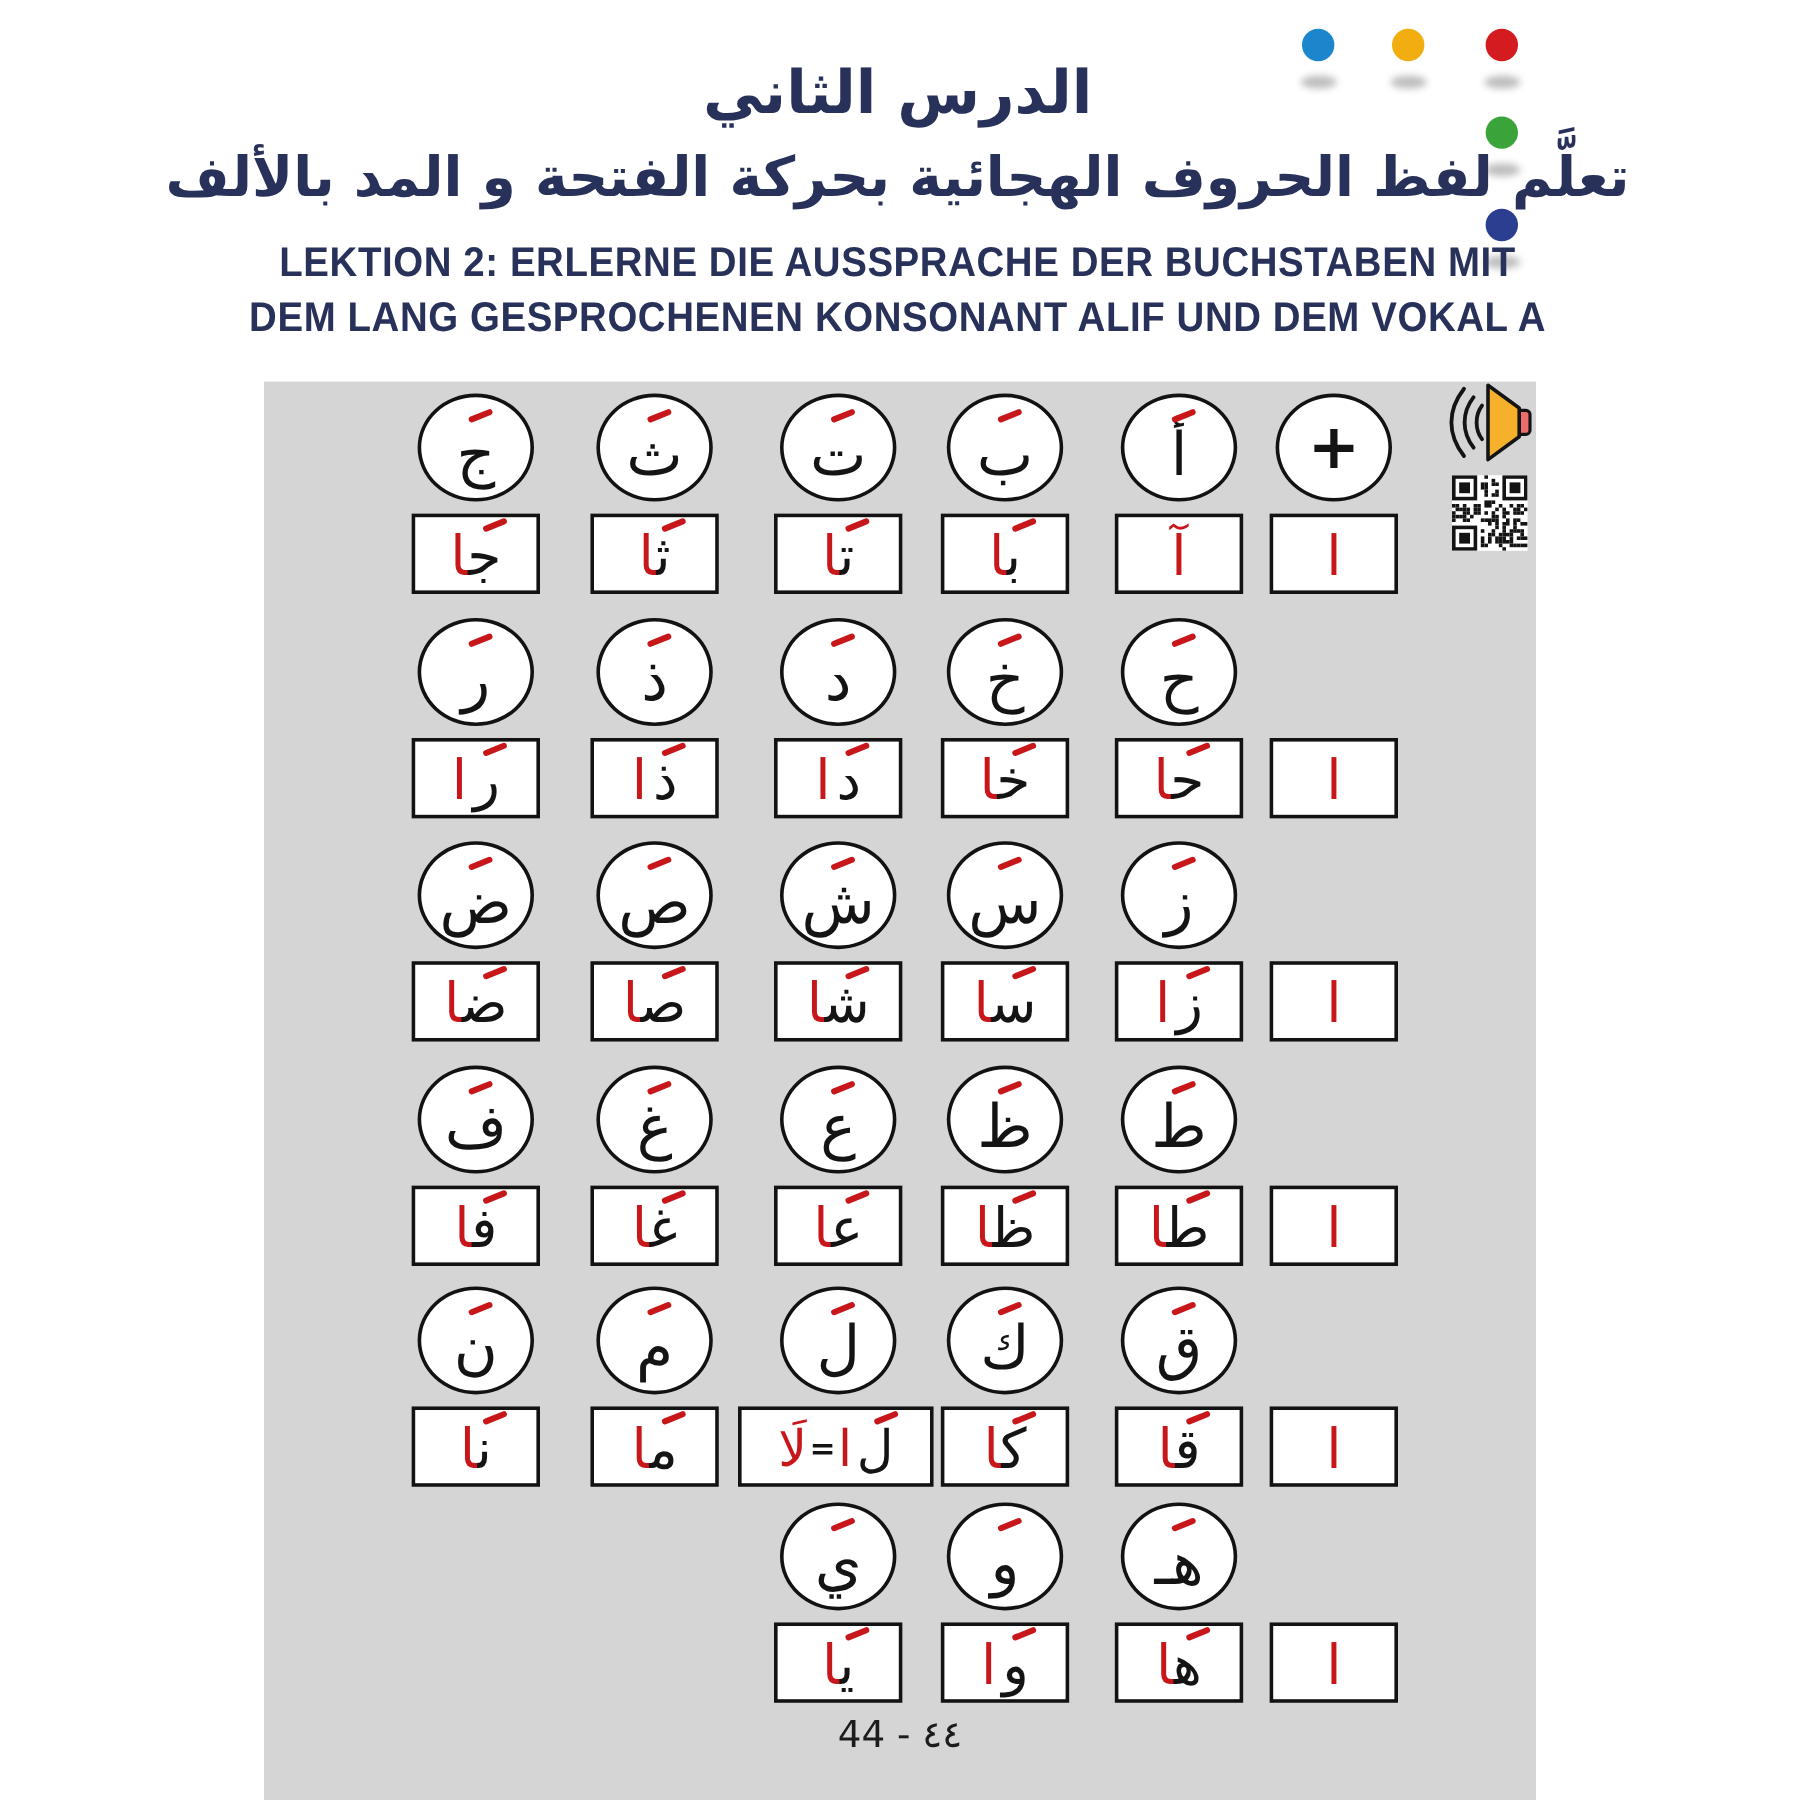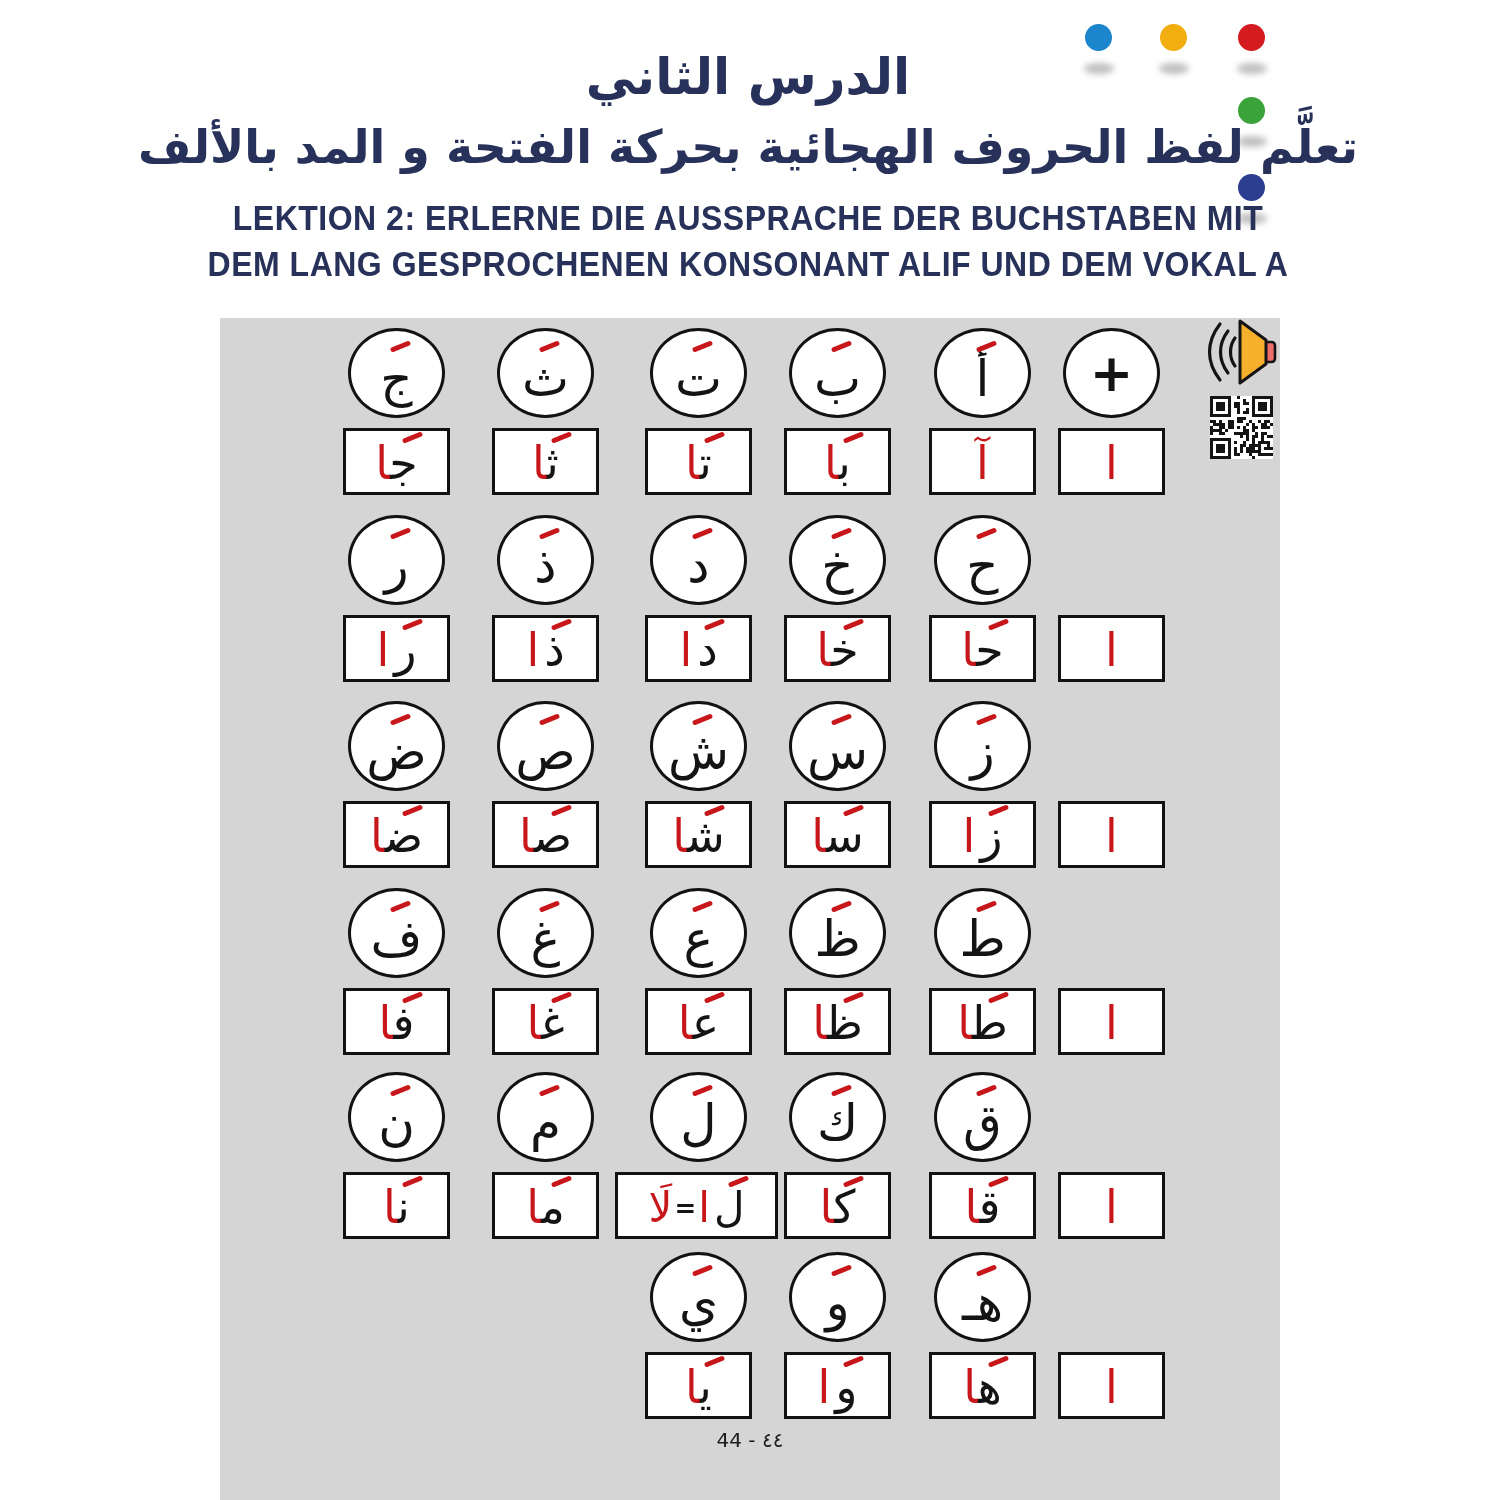"44 - ٤٤" #pagenum { font-size: 20px -> 31px }
